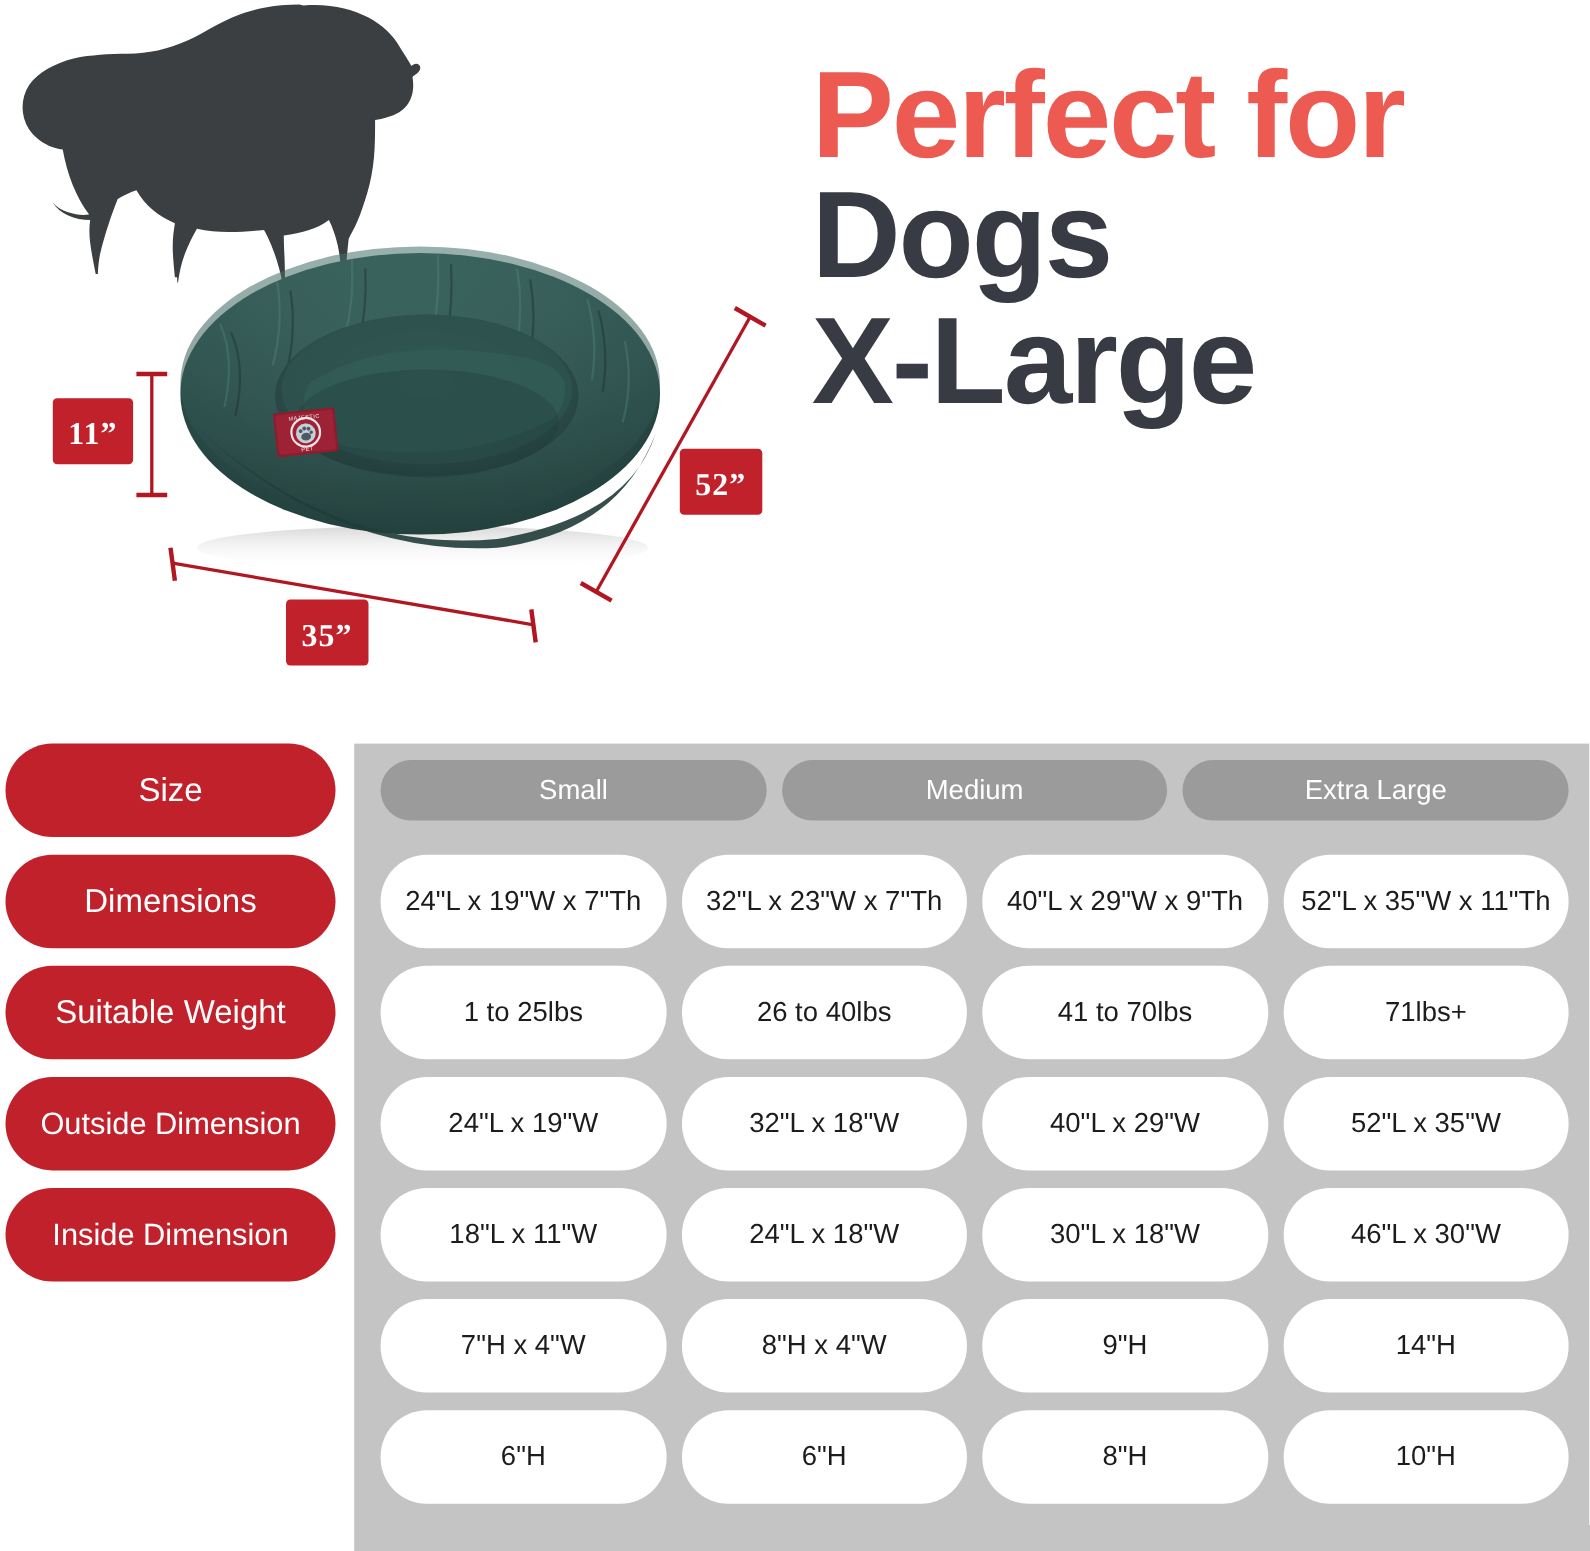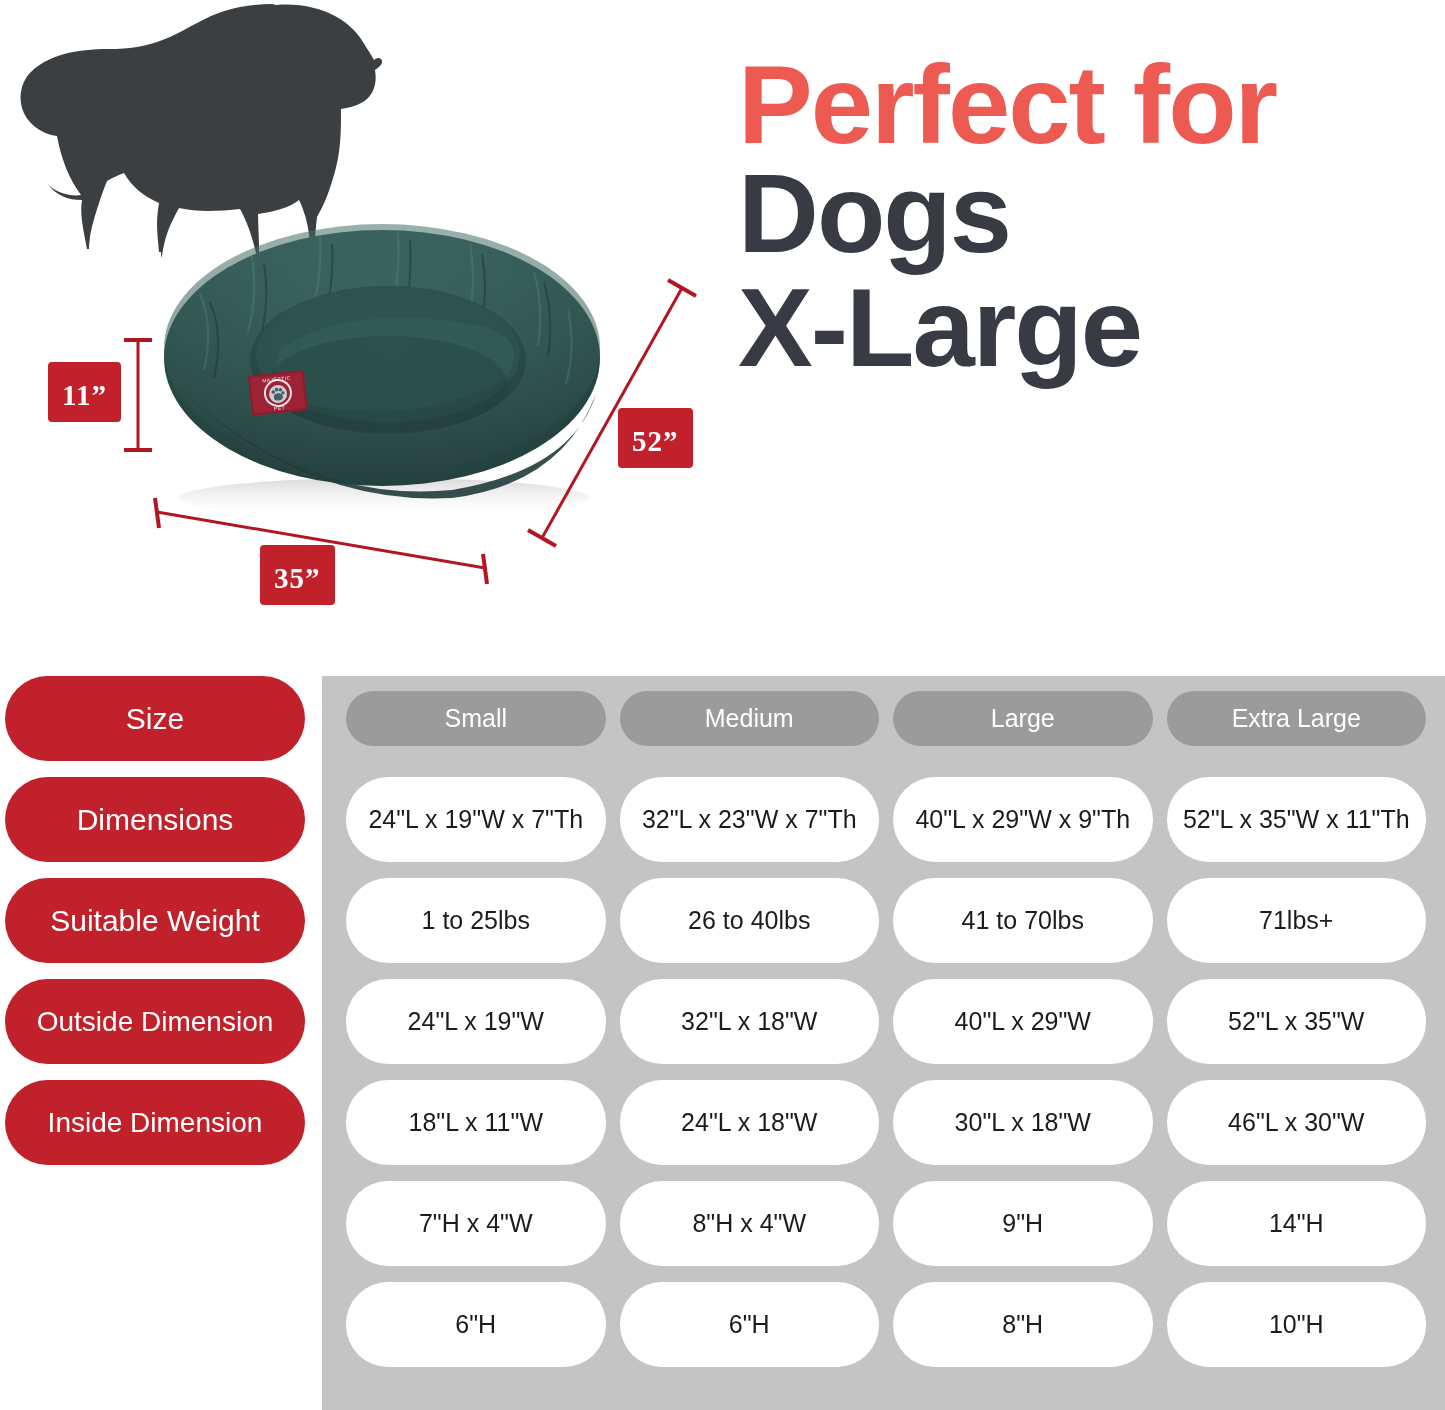"Large" div.cell { html: <div>Large</div> -> none }
